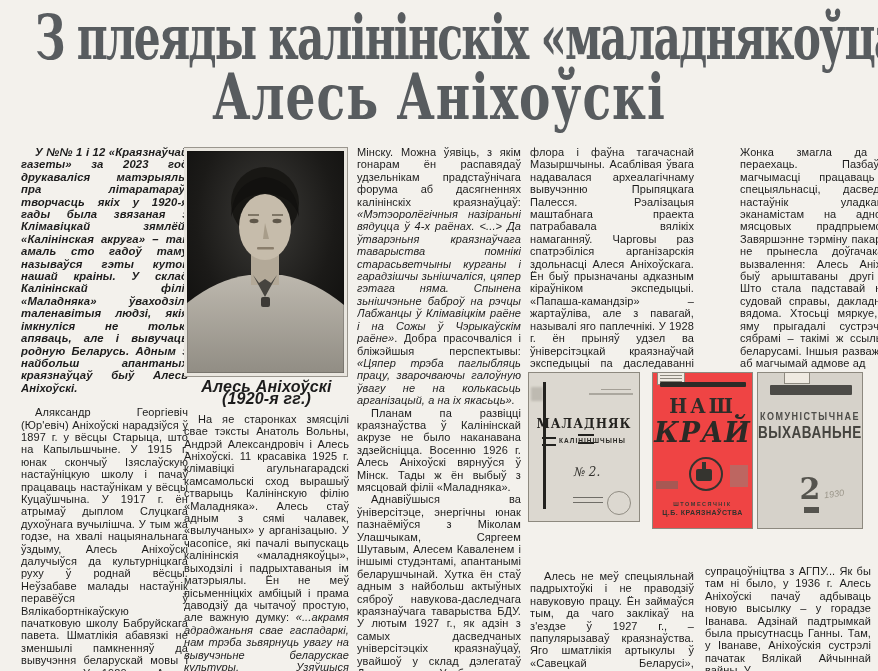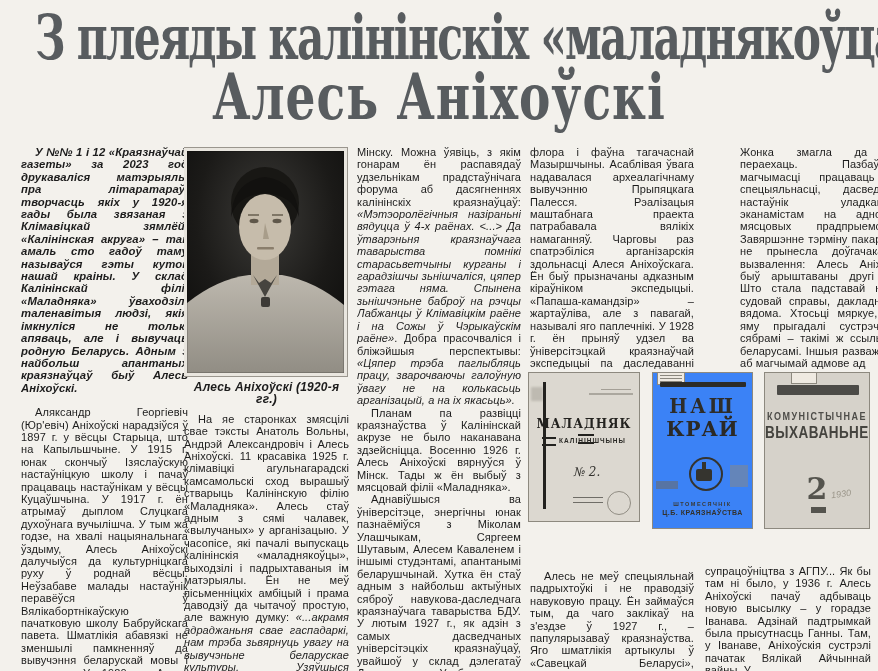"Алесь Аніхоўскі (1920-я гг.)" .photo-caption { font-size: 12px -> 16px }
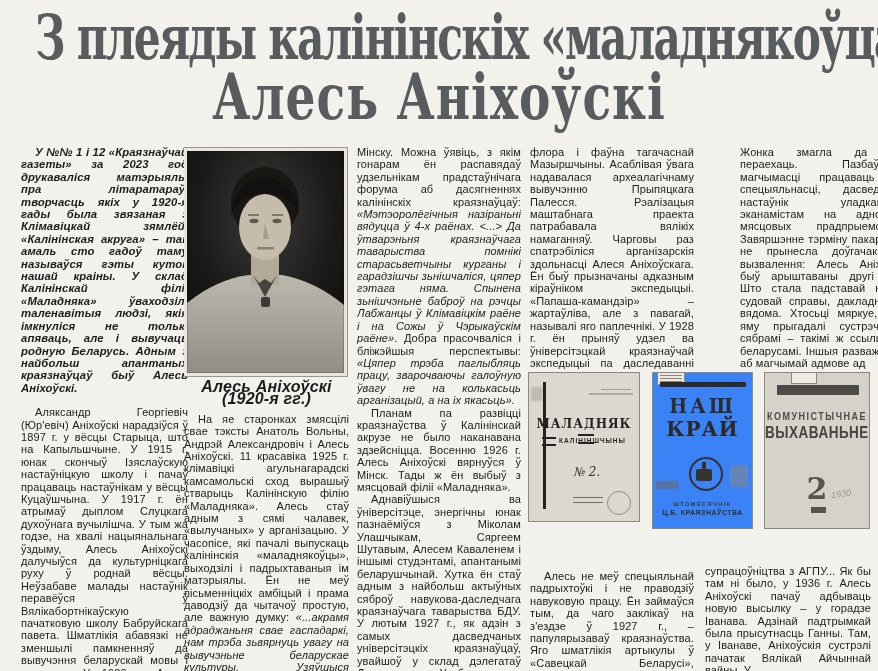"НАШ" #cover2 { background: #3b82f6 -> #ef4444; margin-right: 11px -> 4px }
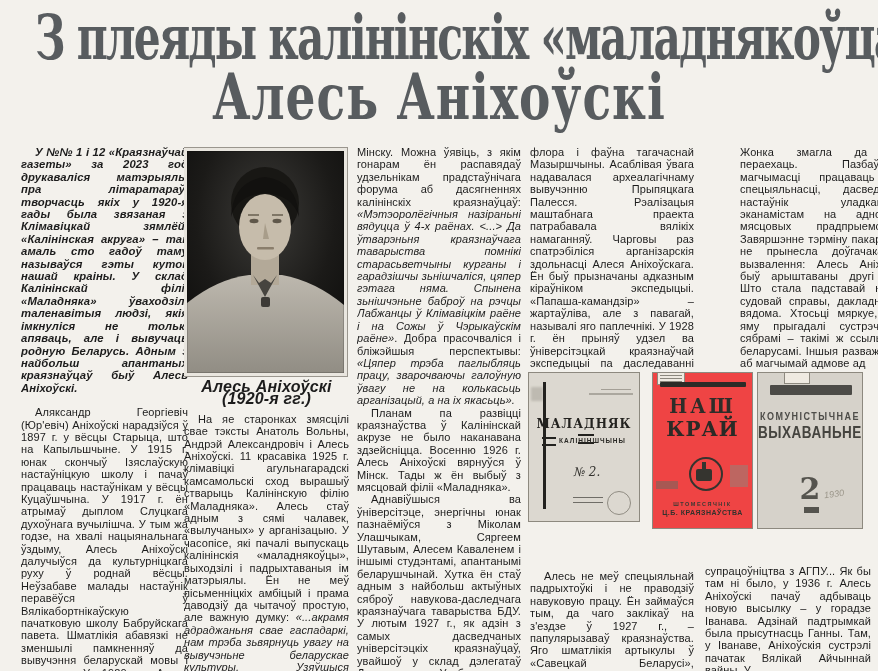"КРАЙ" .c2-t2 { font-size: 20px -> 27px; font-style: none -> italic }
